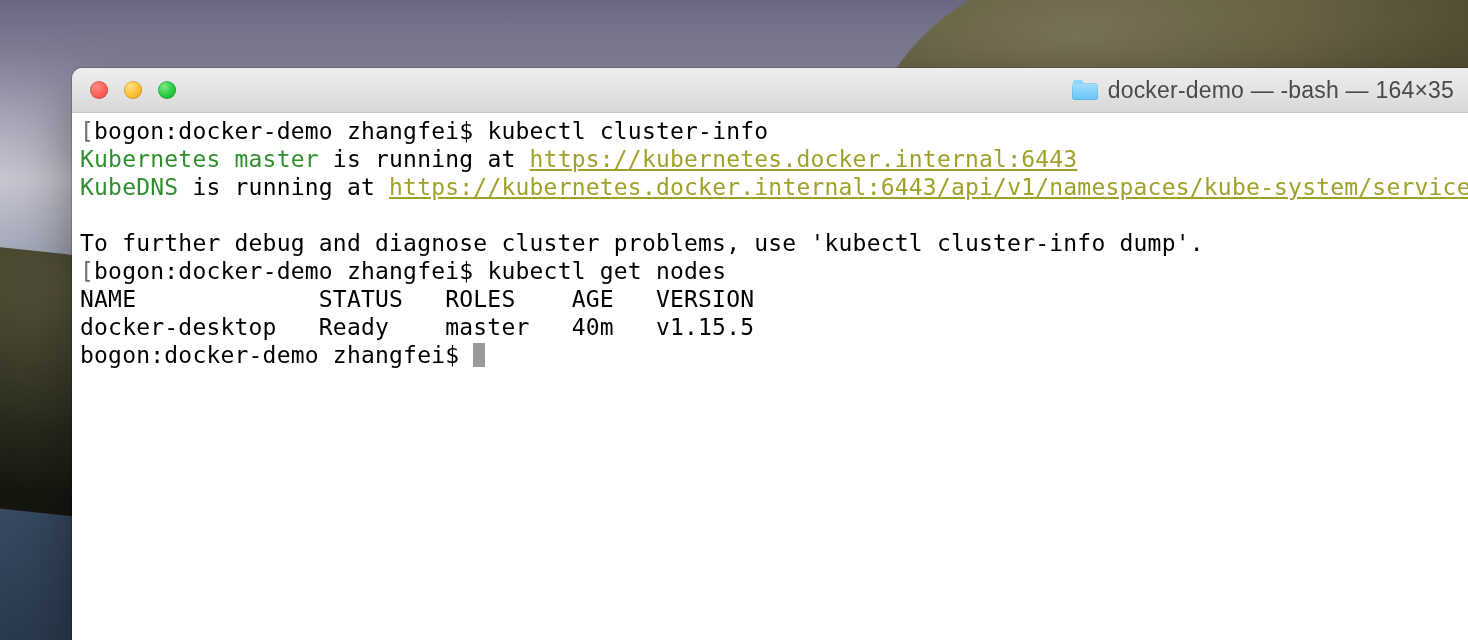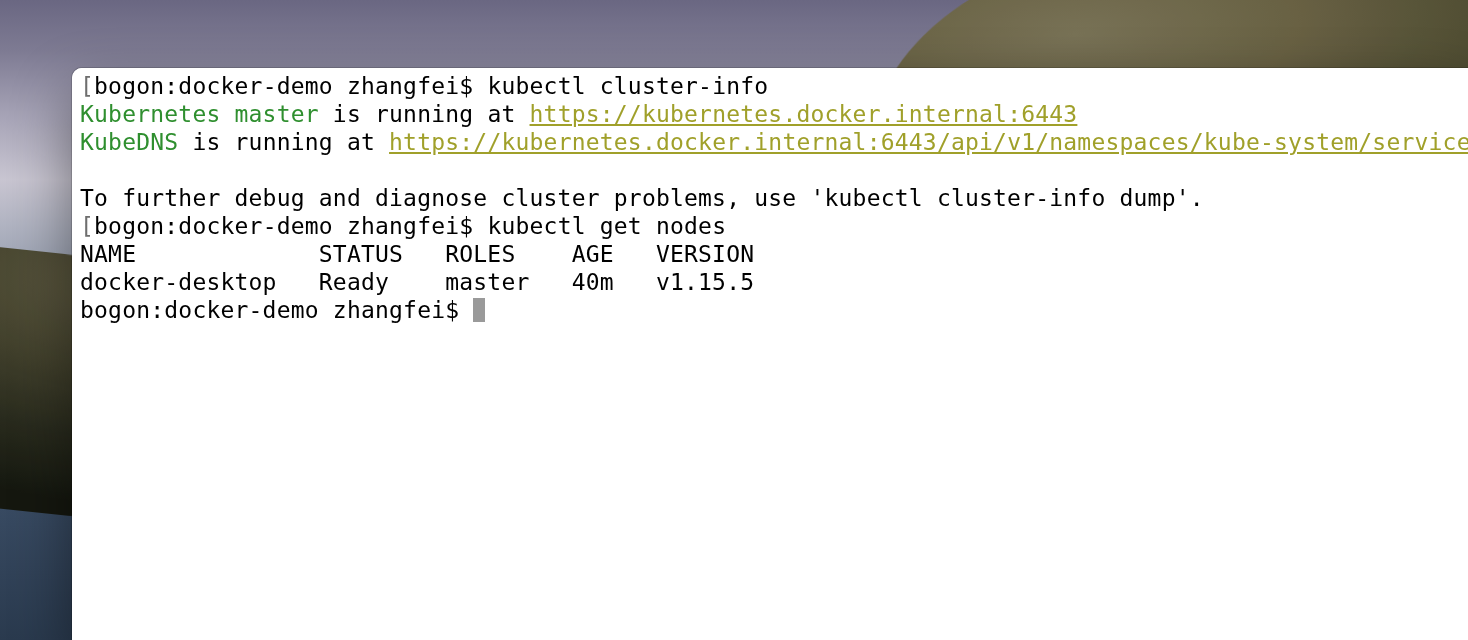"docker-demo — -bash — 164×35" div.titlebar { html: none -> <div> <div> <div></div> <div></div> <div></div> </div> <div> <span> <span></span> <span></span> </span> <span>docker-demo — -bash — 164×35</span> </div> </div> }
